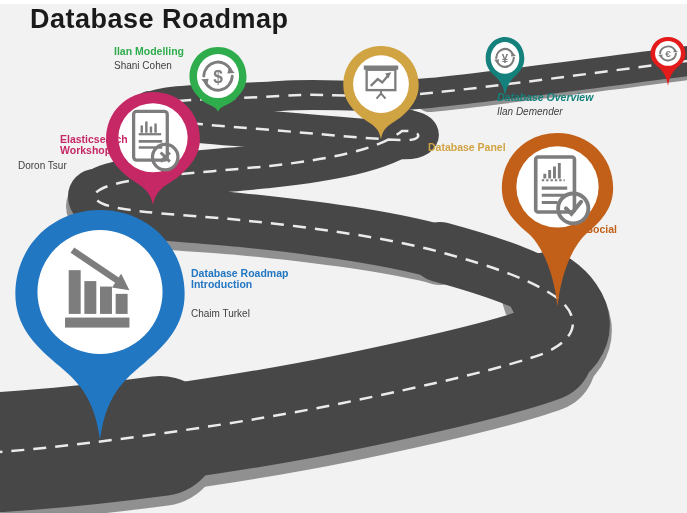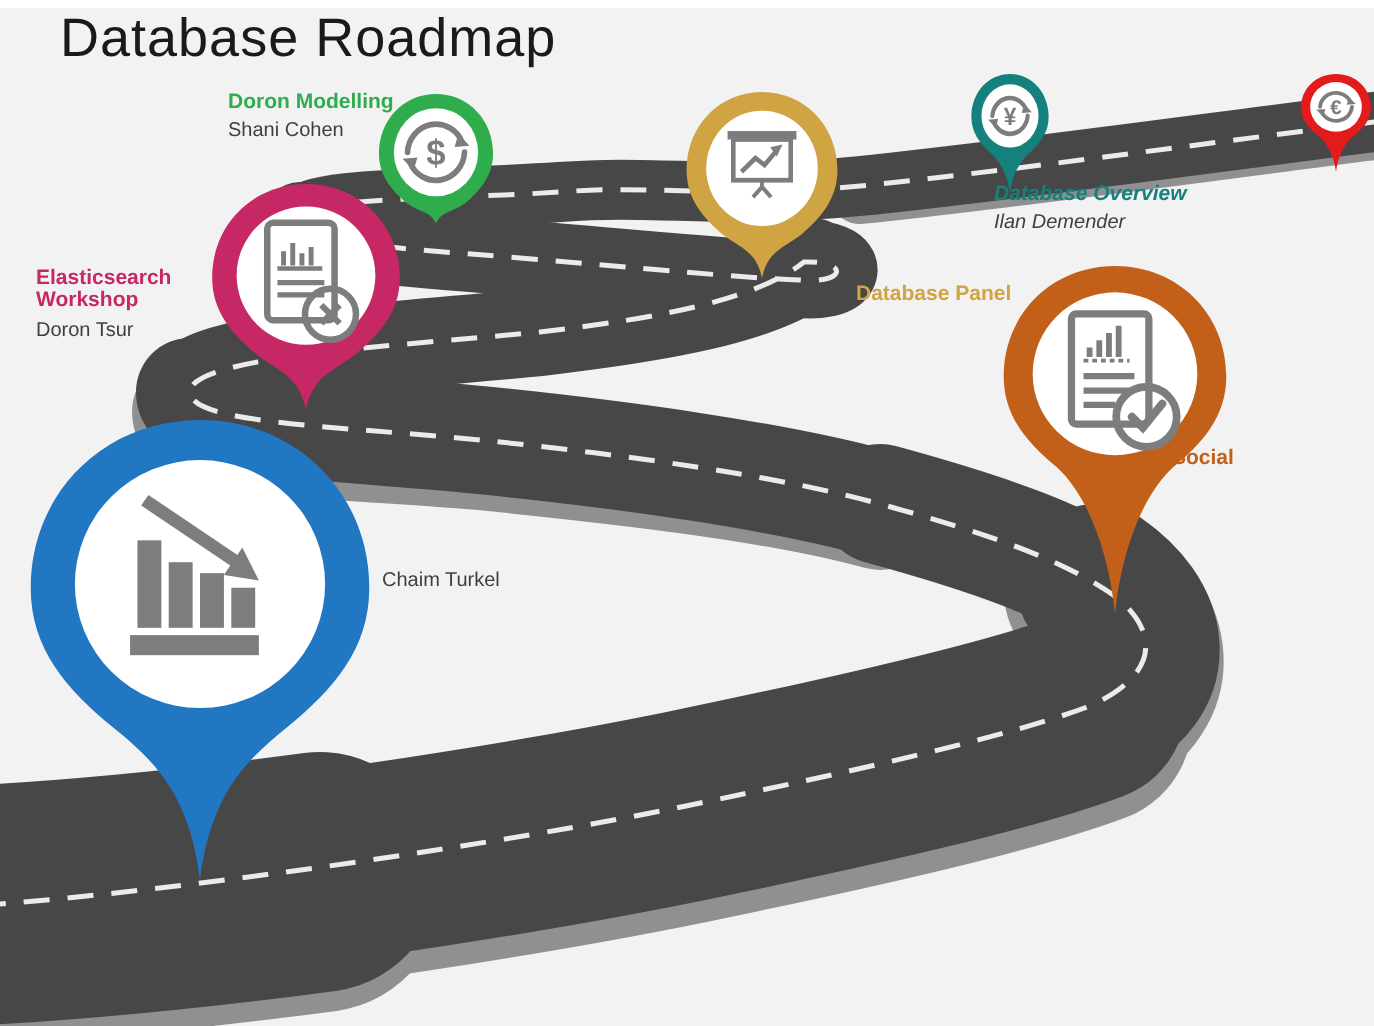"Database Roadmap" .page-title { font-weight: 400 -> 700 }
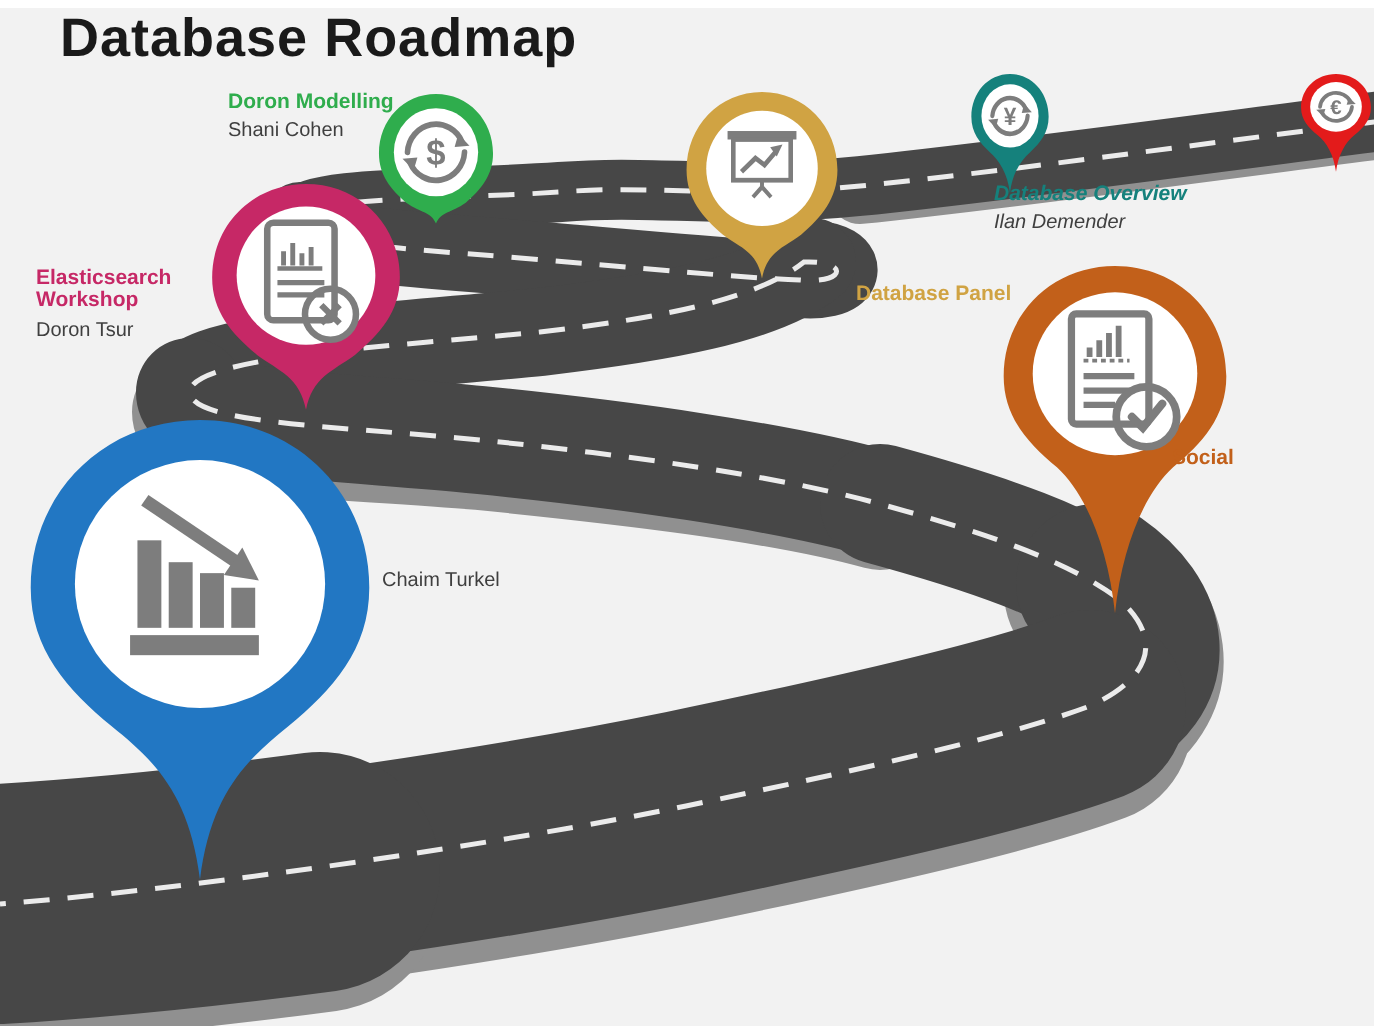"Doron Modelling" div.ms-title { text: Doron -> Ilan }
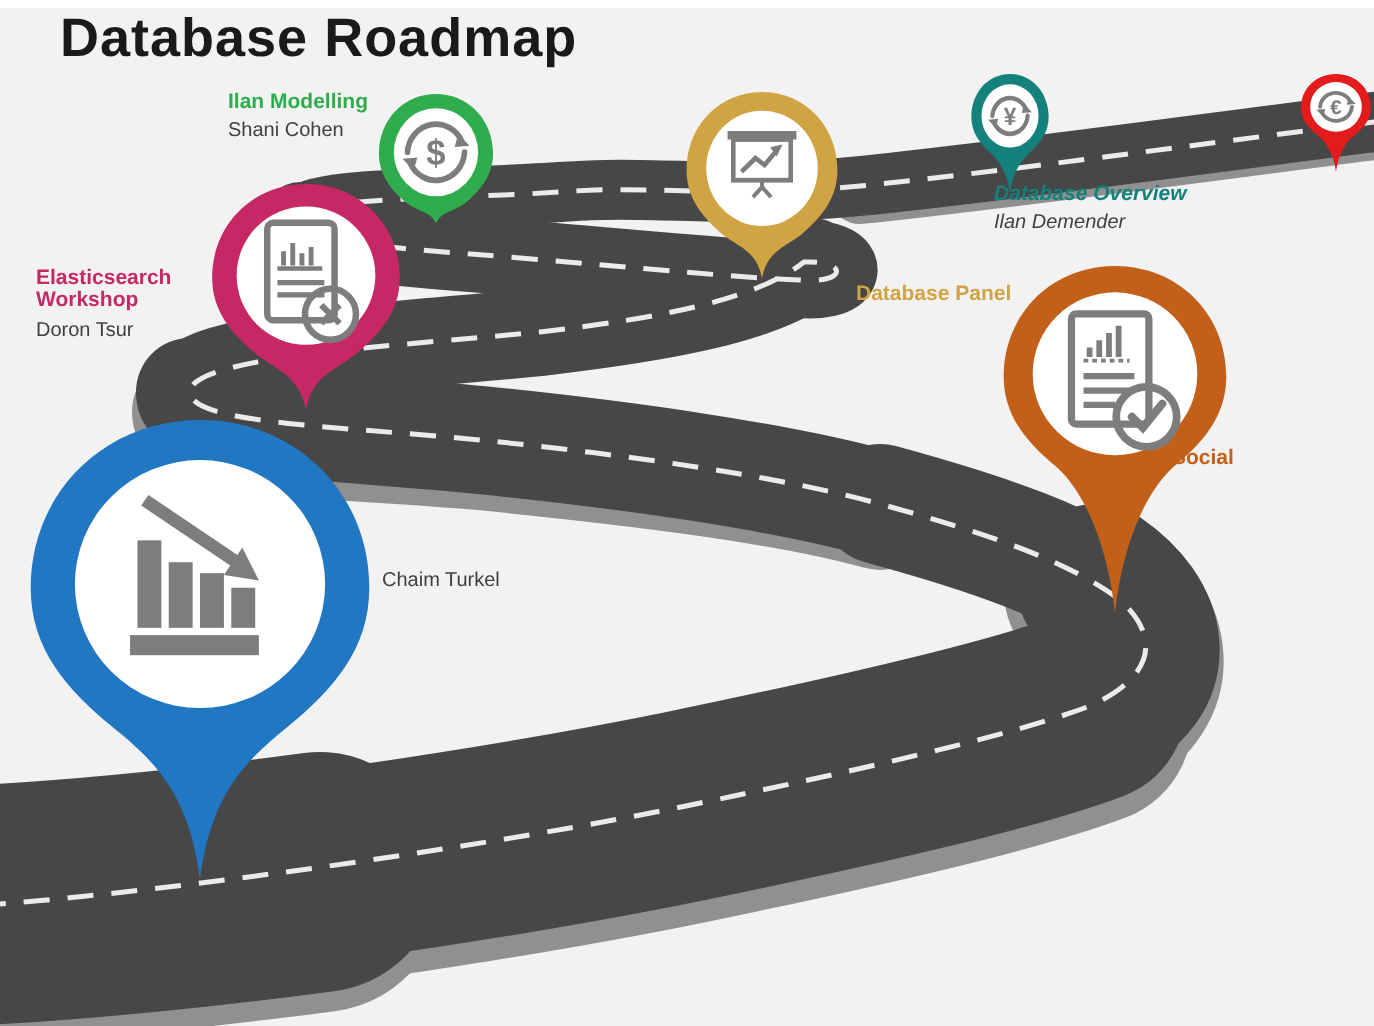"Elasticsearch Workshop" div.ms-title { margin-left: none -> 42px }
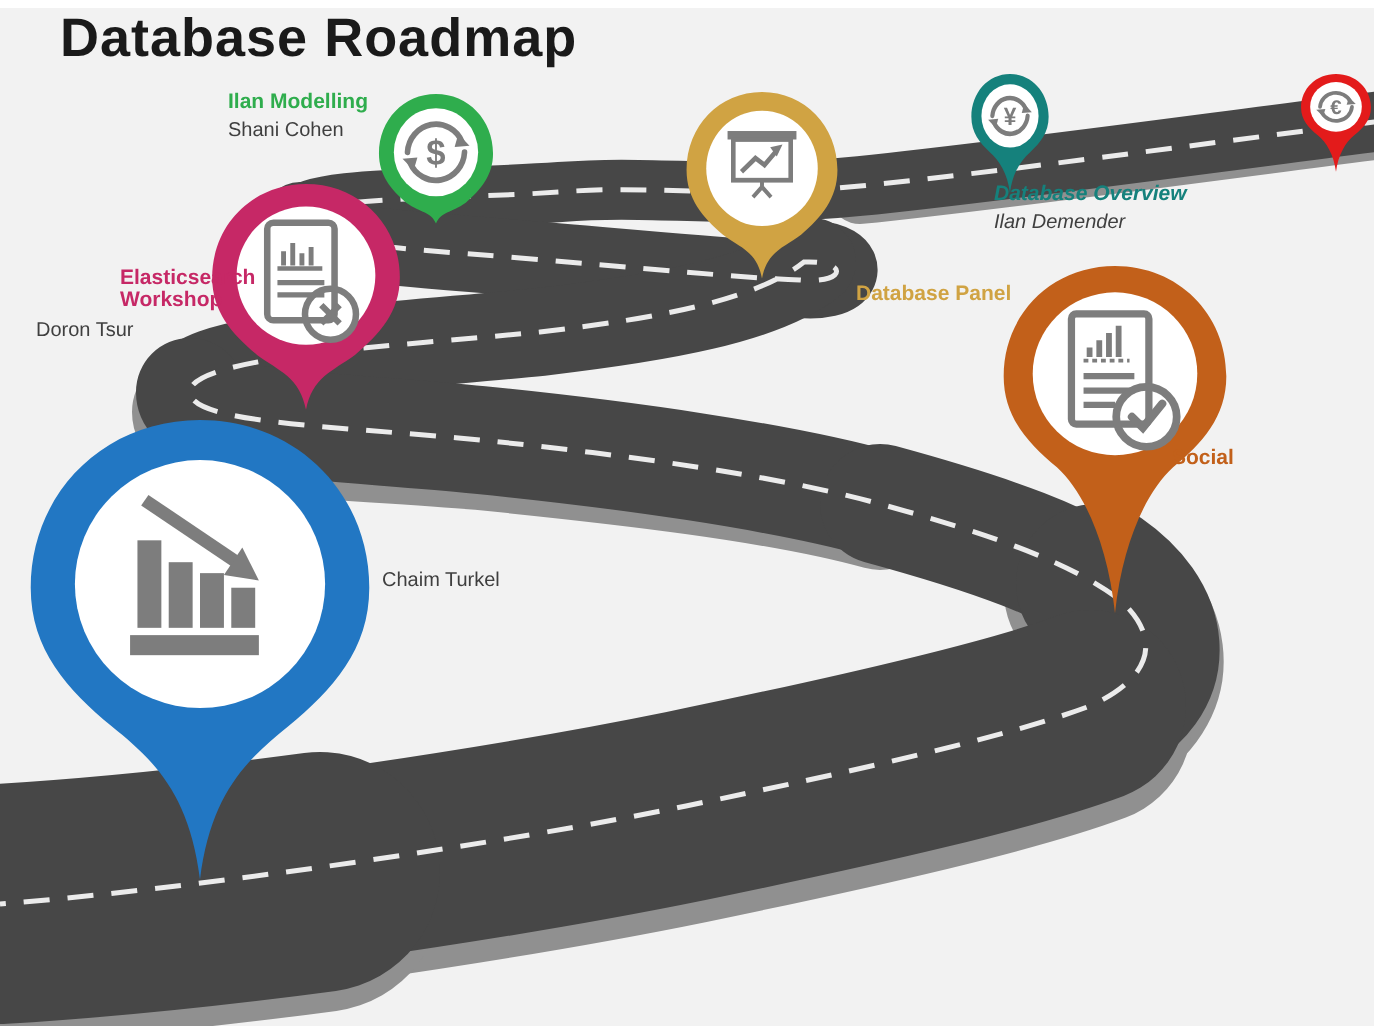"Database Roadmap Introduction" div.ms-title { html: none -> <div>Database Roadmap Introduction</div> }
